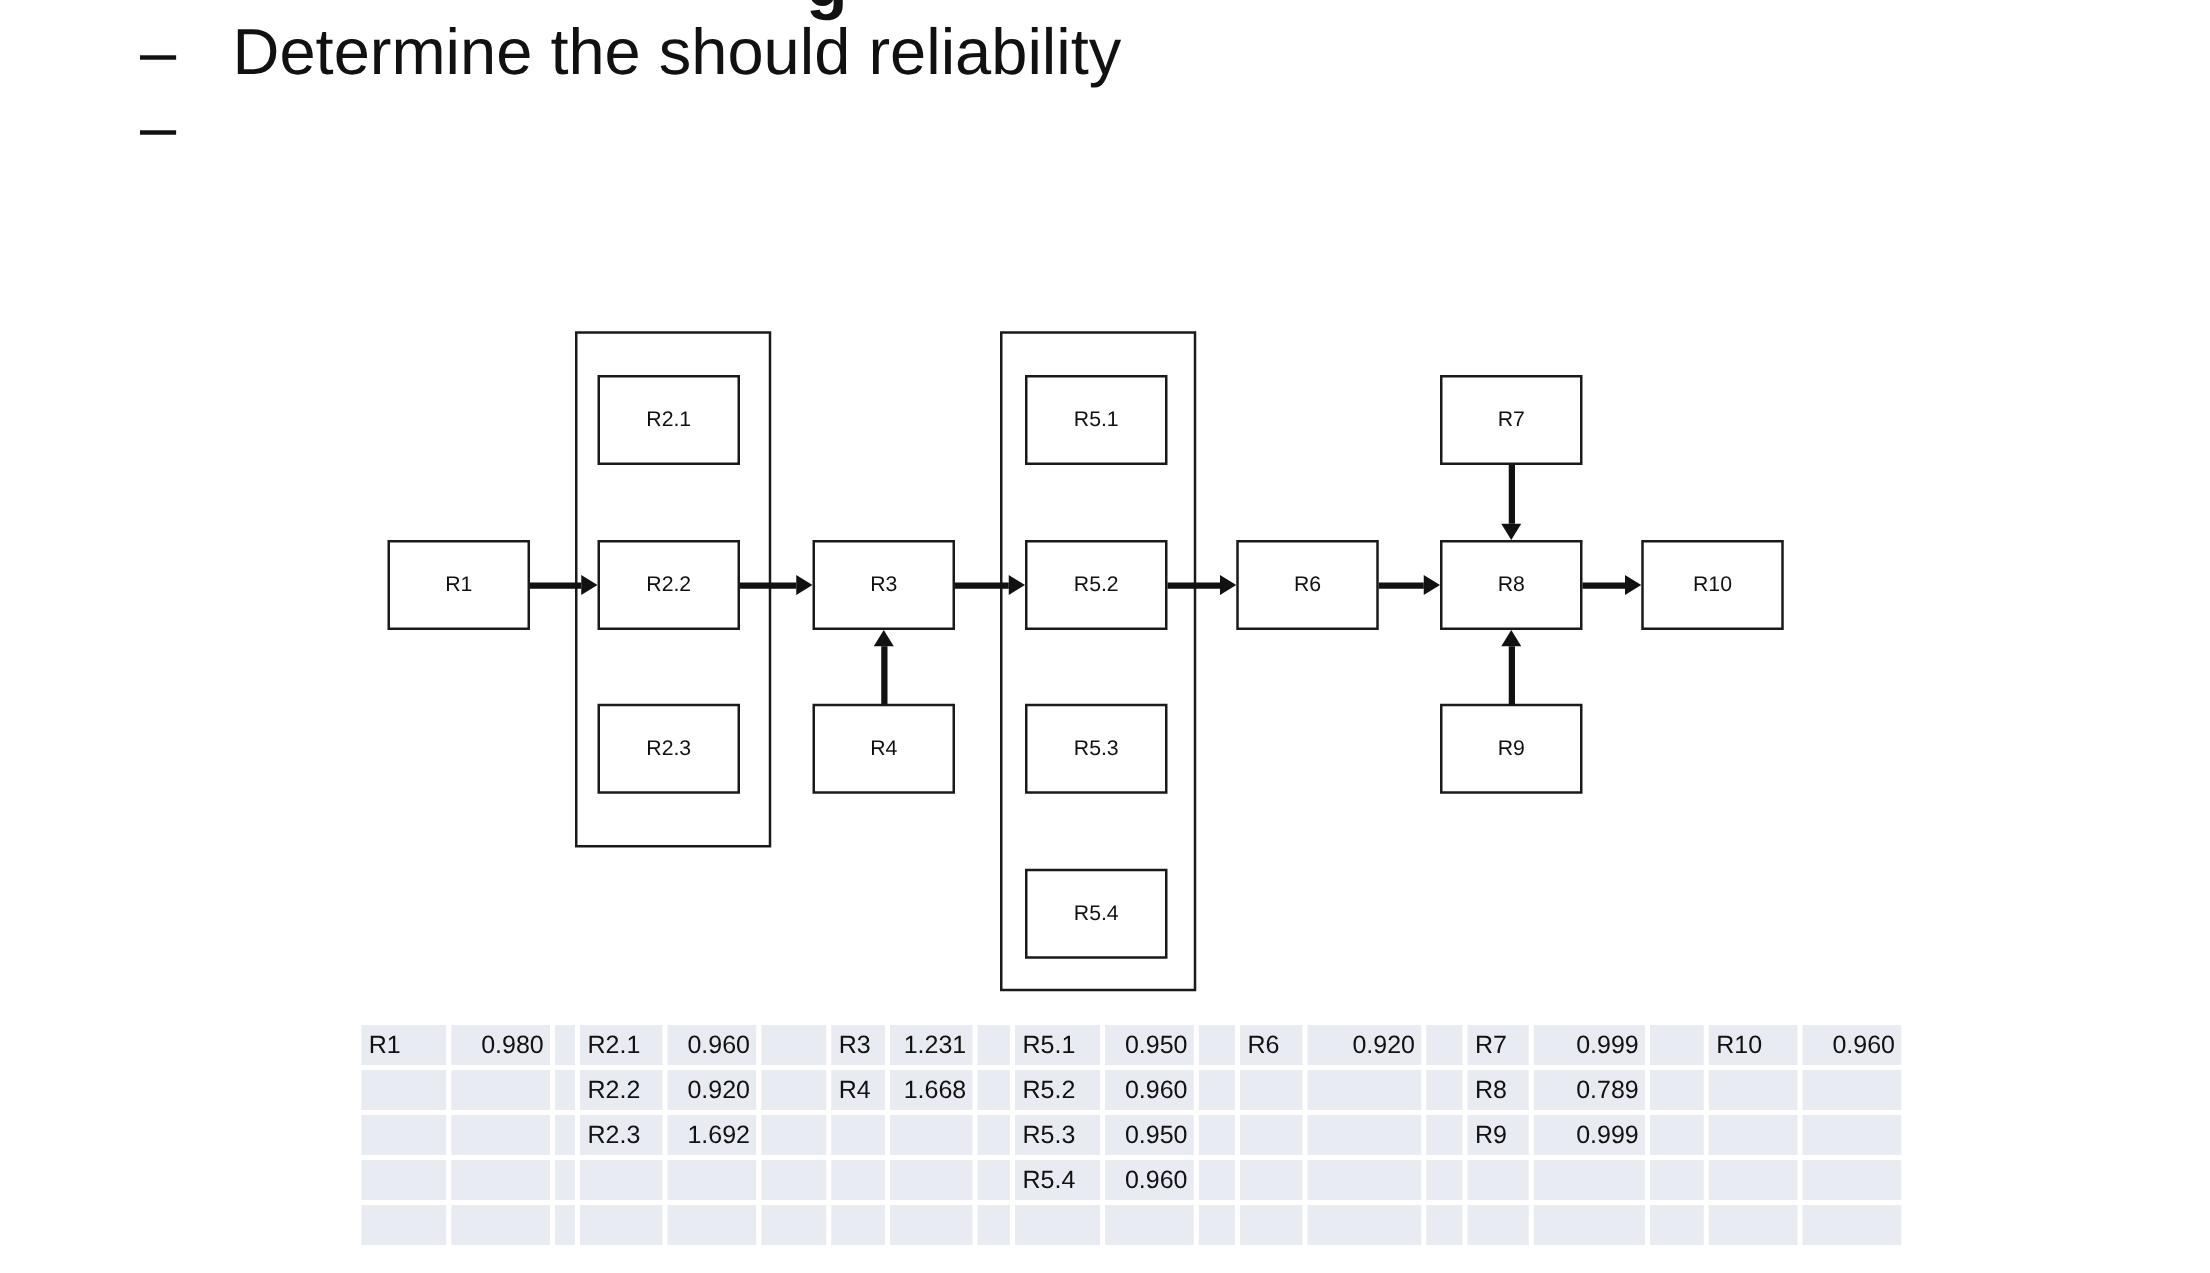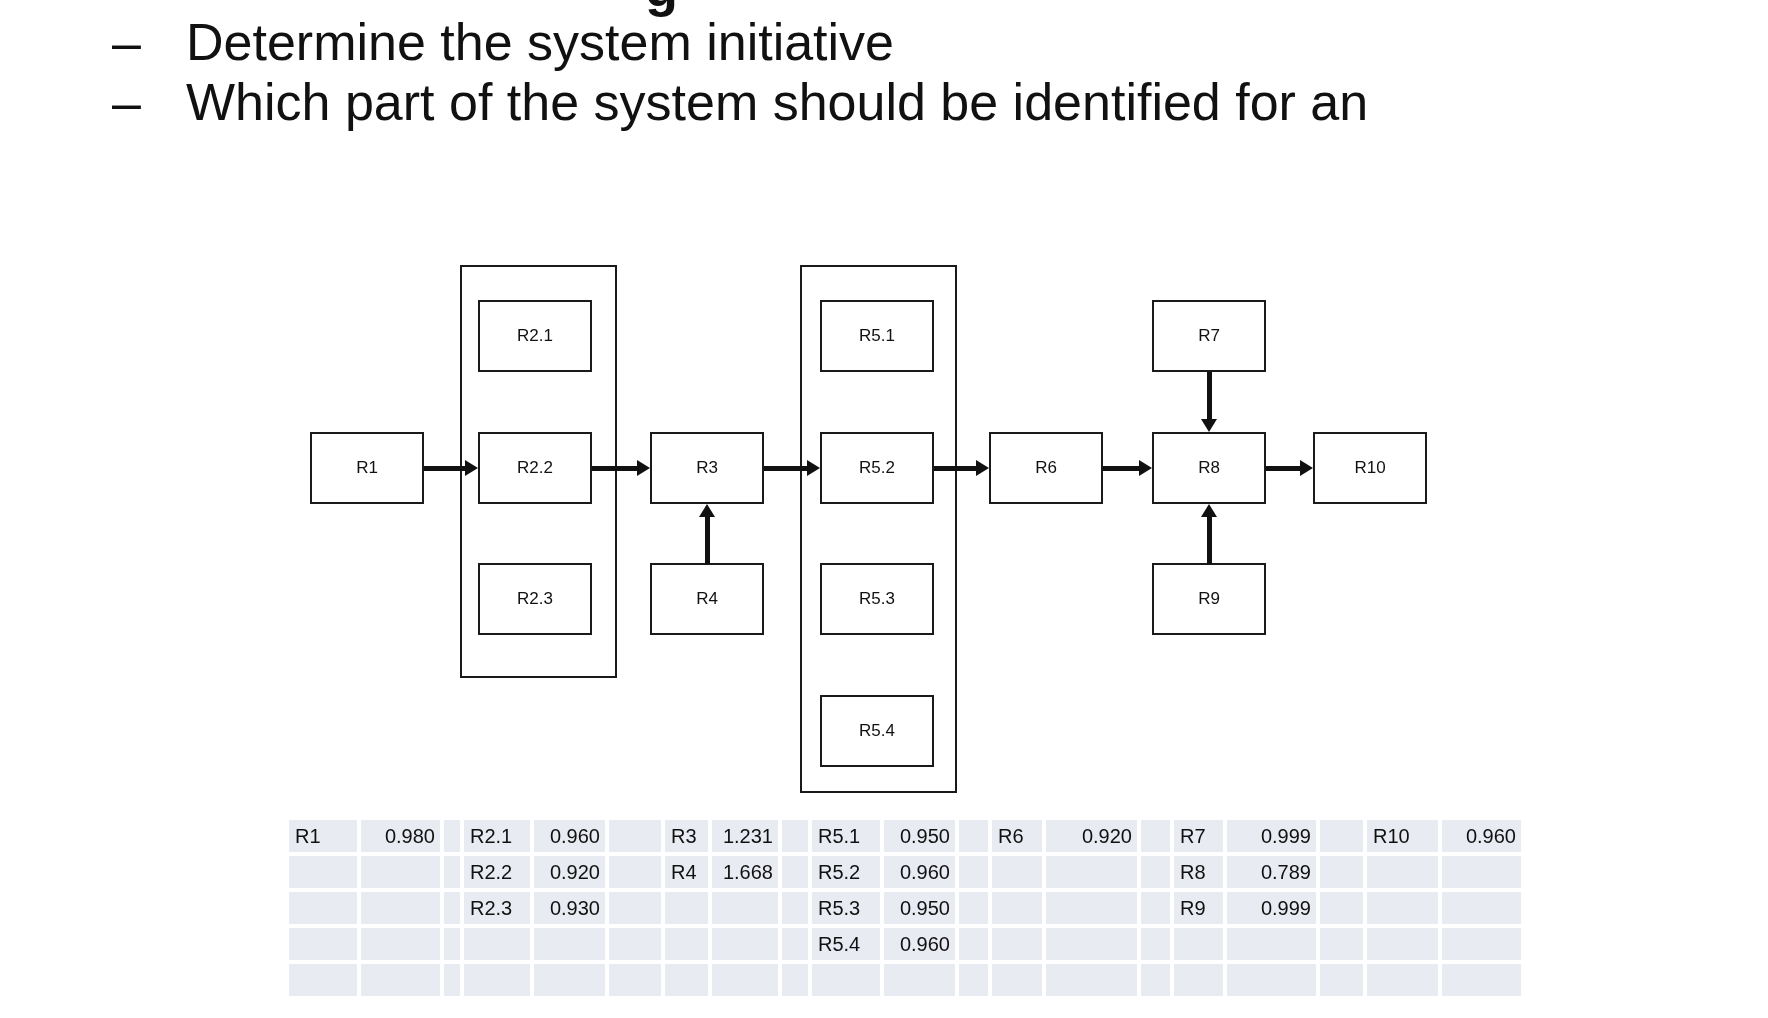"Determine the system initiative" div.btext { text: system initiative -> should reliability }
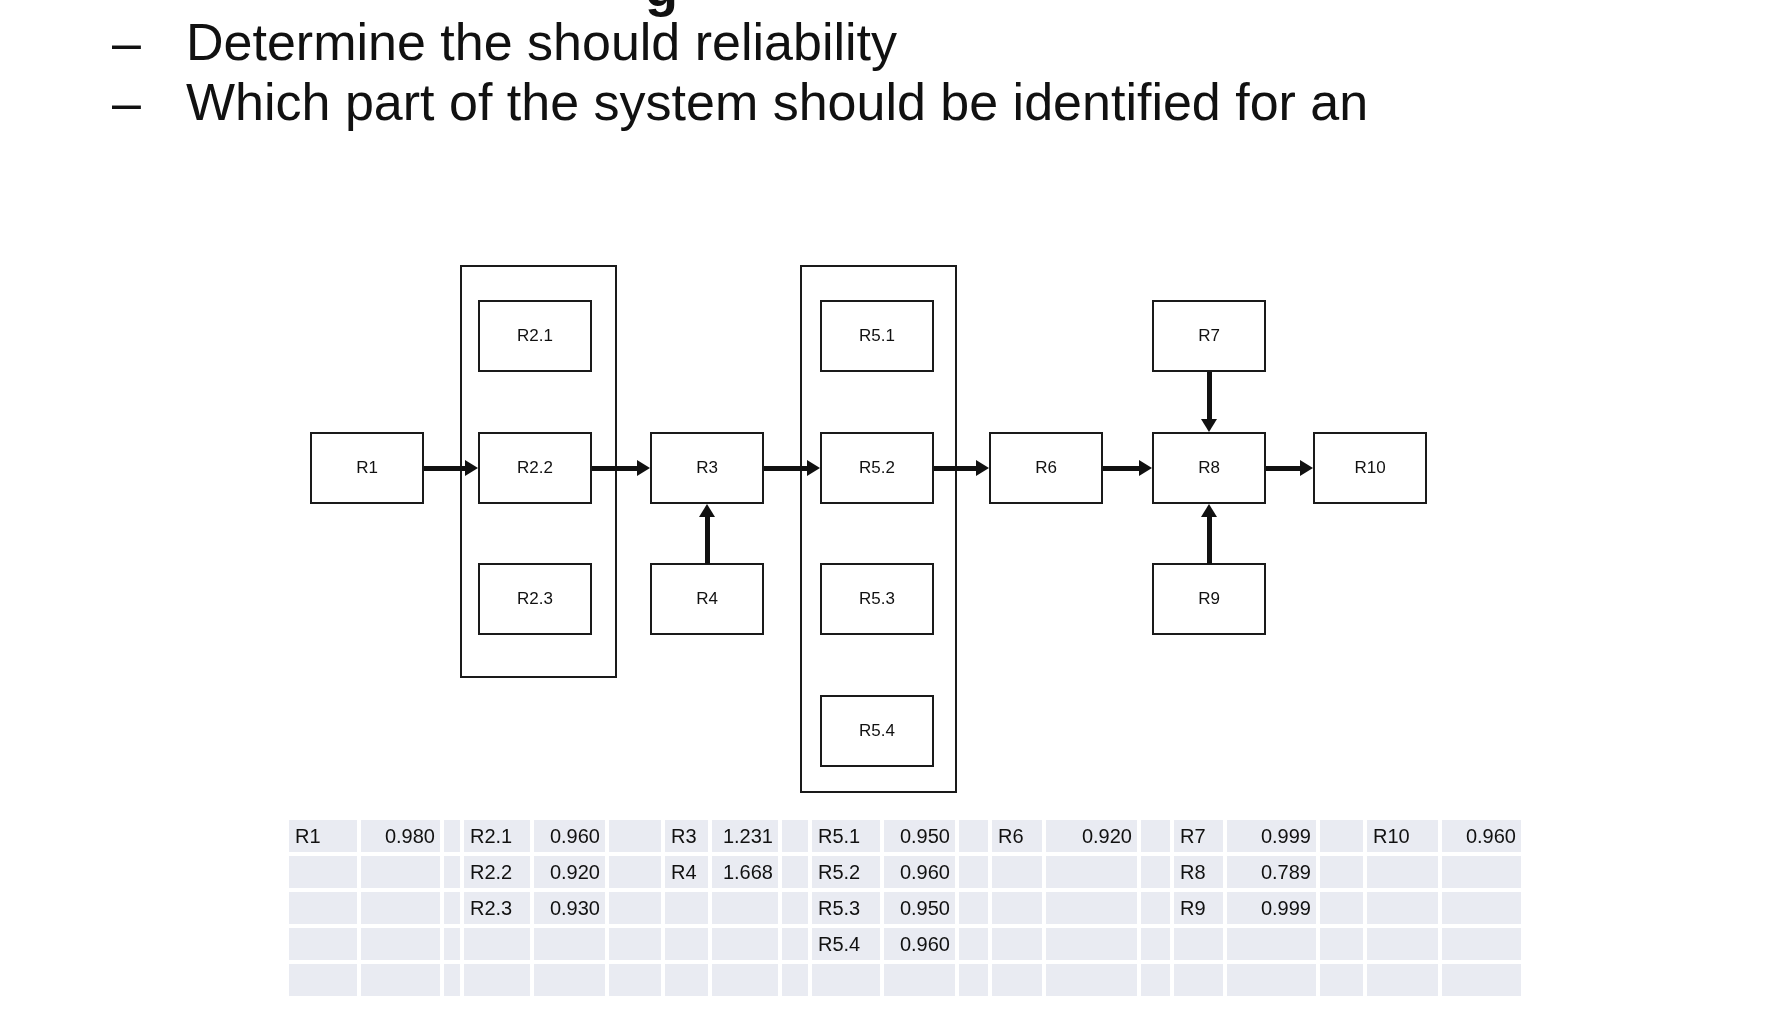"Which part of the system" div { html: <div>Which part of the system should be identified for an</div> -> none }
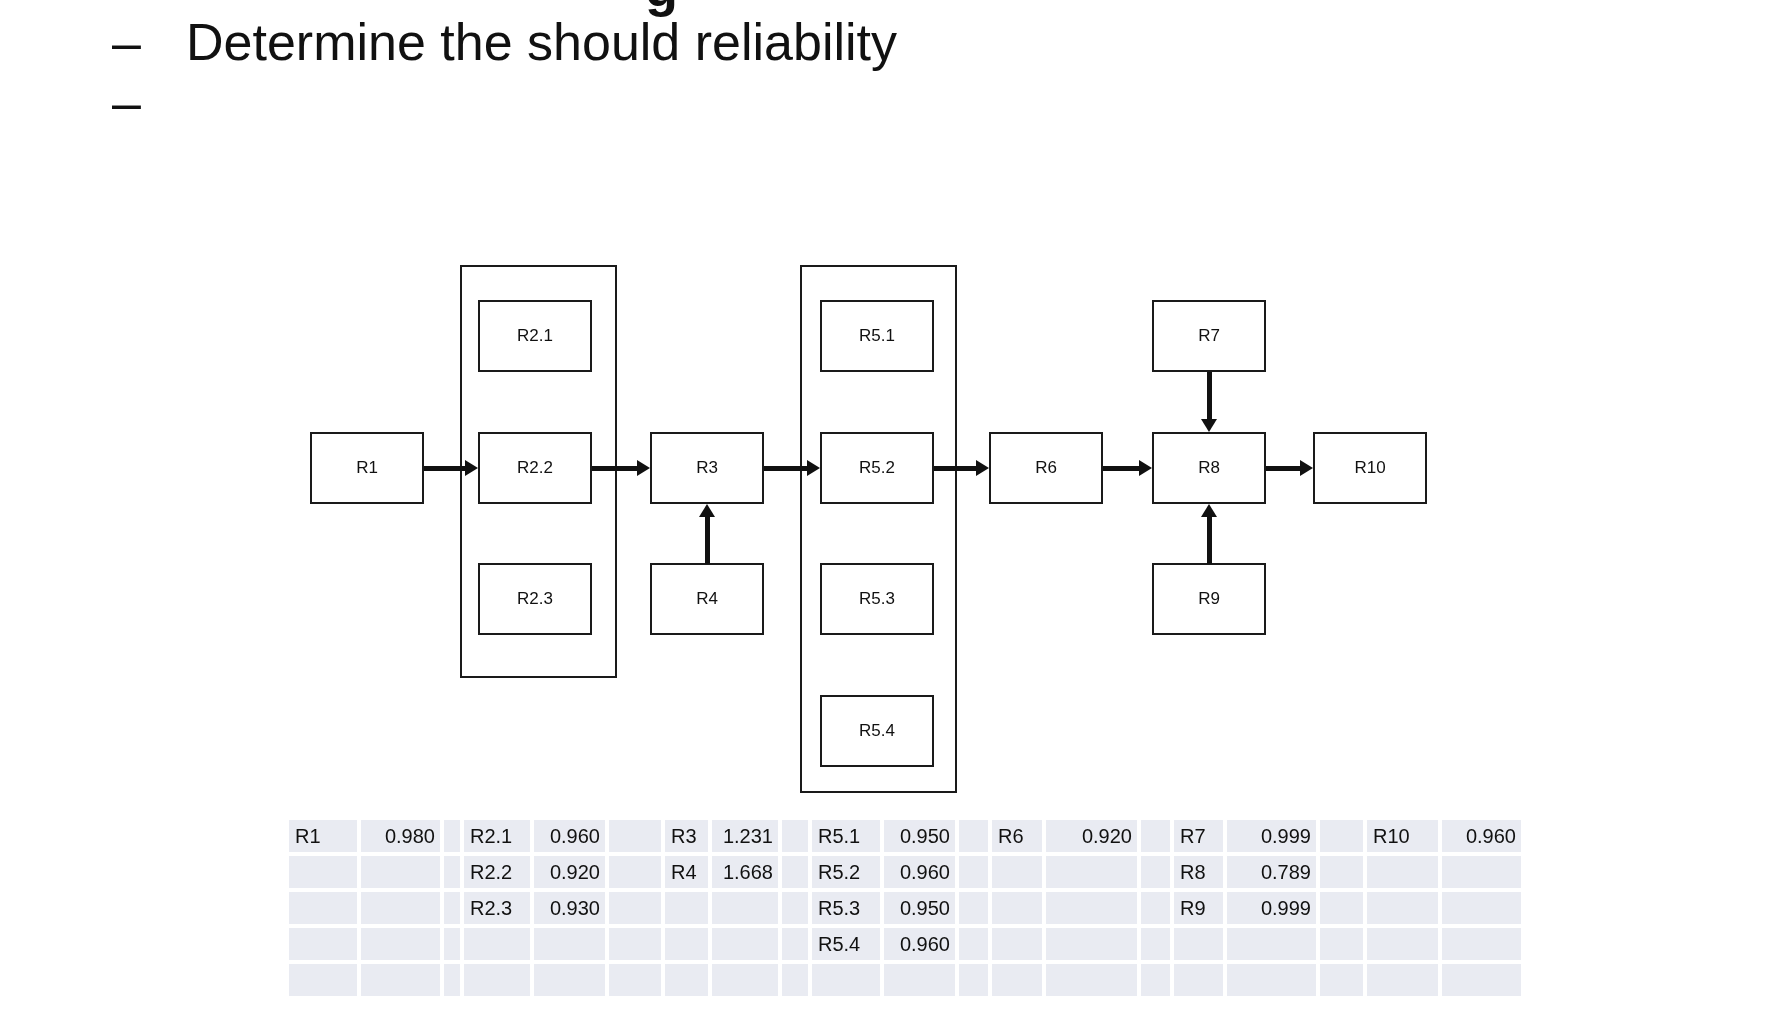"0.930" div.cell { text: 0.930 -> 1.692 }
